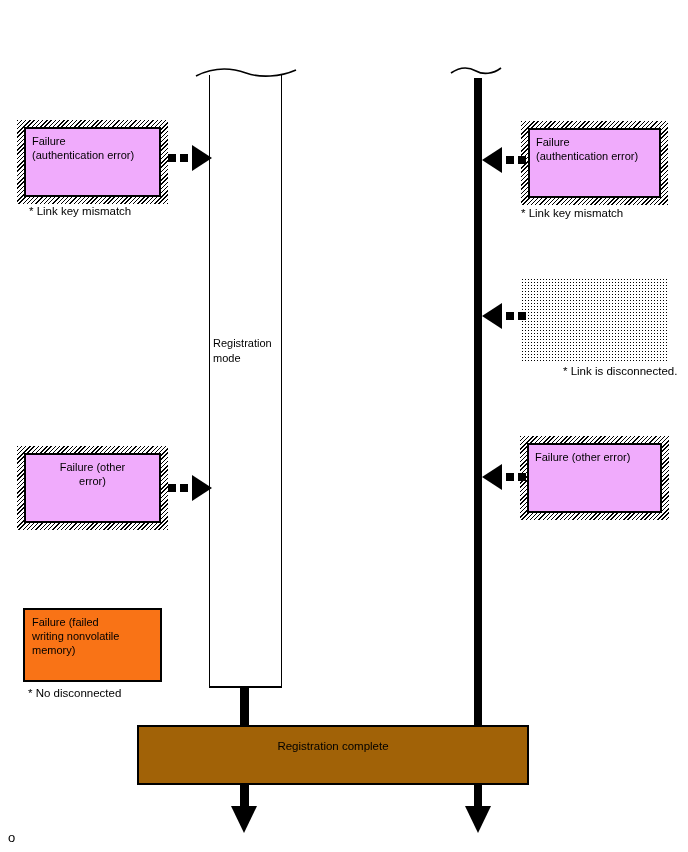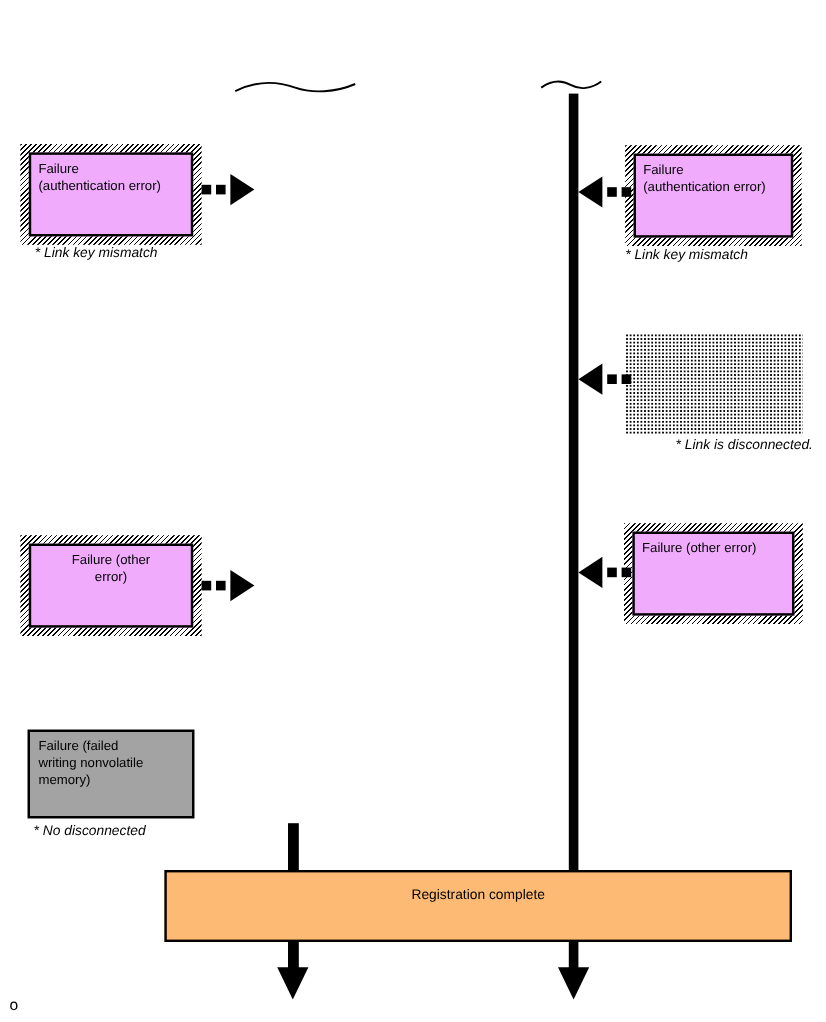"* Link key mismatch" .note { font-style: italic -> none }
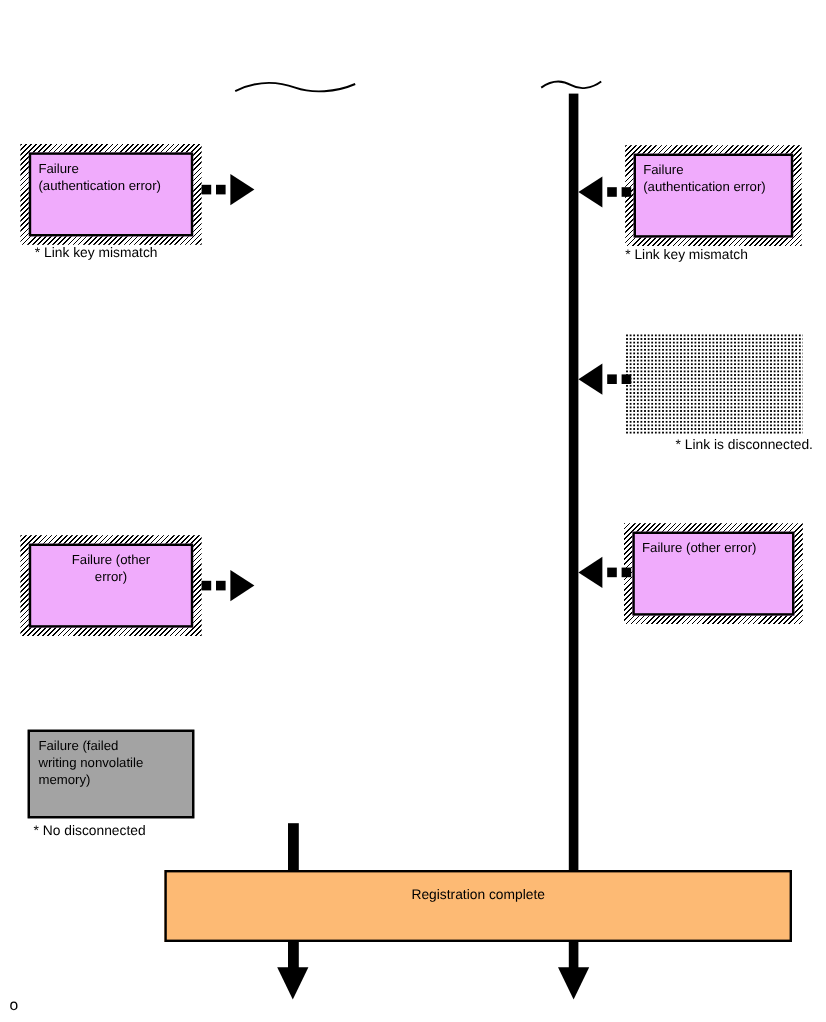"Registration mode" div.left-lifeline { html: none -> <div> <div>Registration mode</div> </div> }
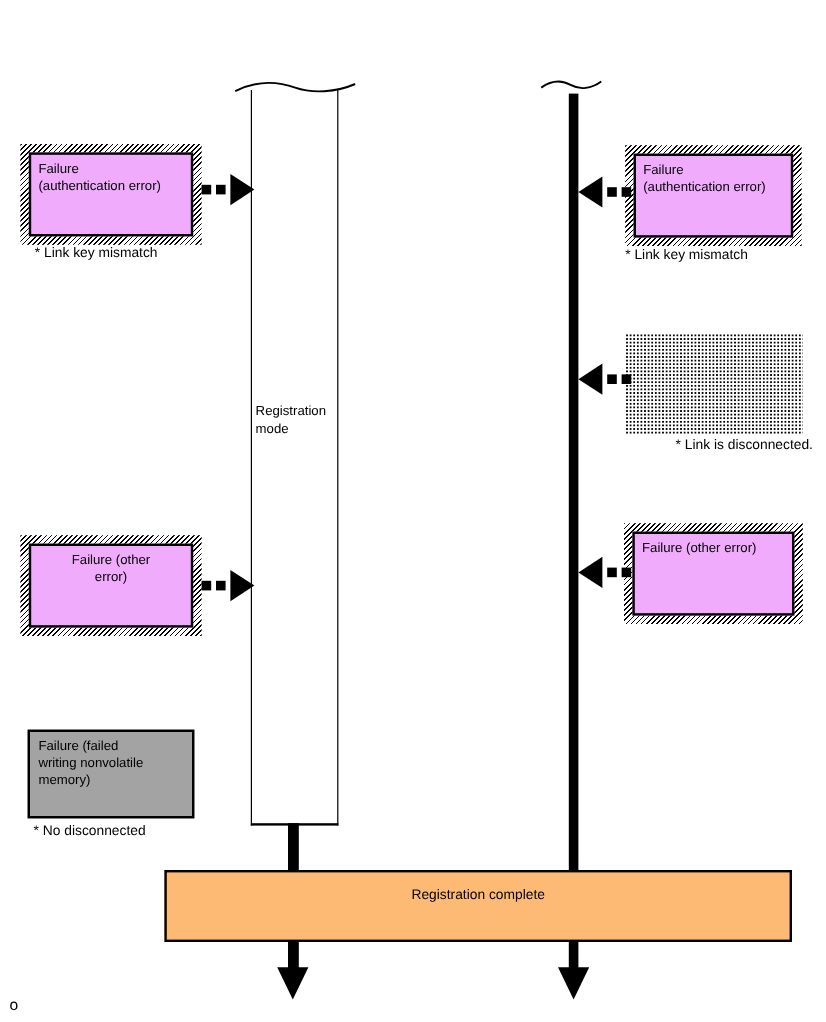"Failure (failed" .plainbox { background: #a3a3a3 -> #f97316 }
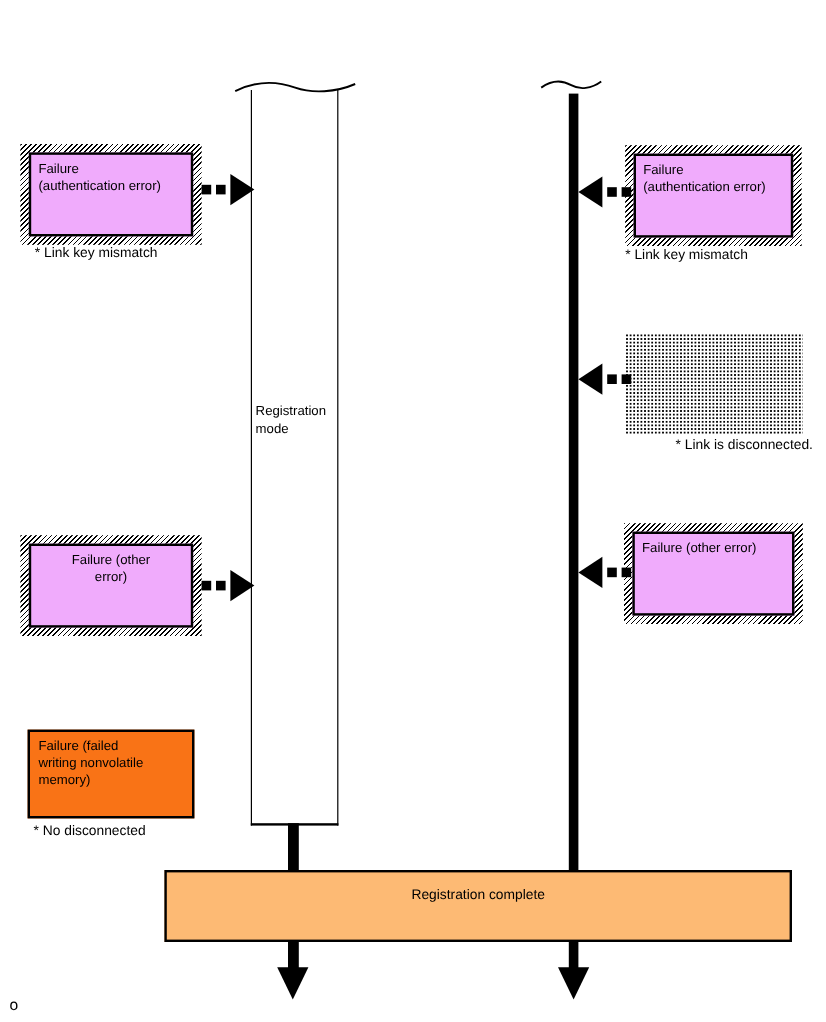"Registration complete" .reg-complete { background: #fdba74 -> #a16207; width: 523px -> 392px }
